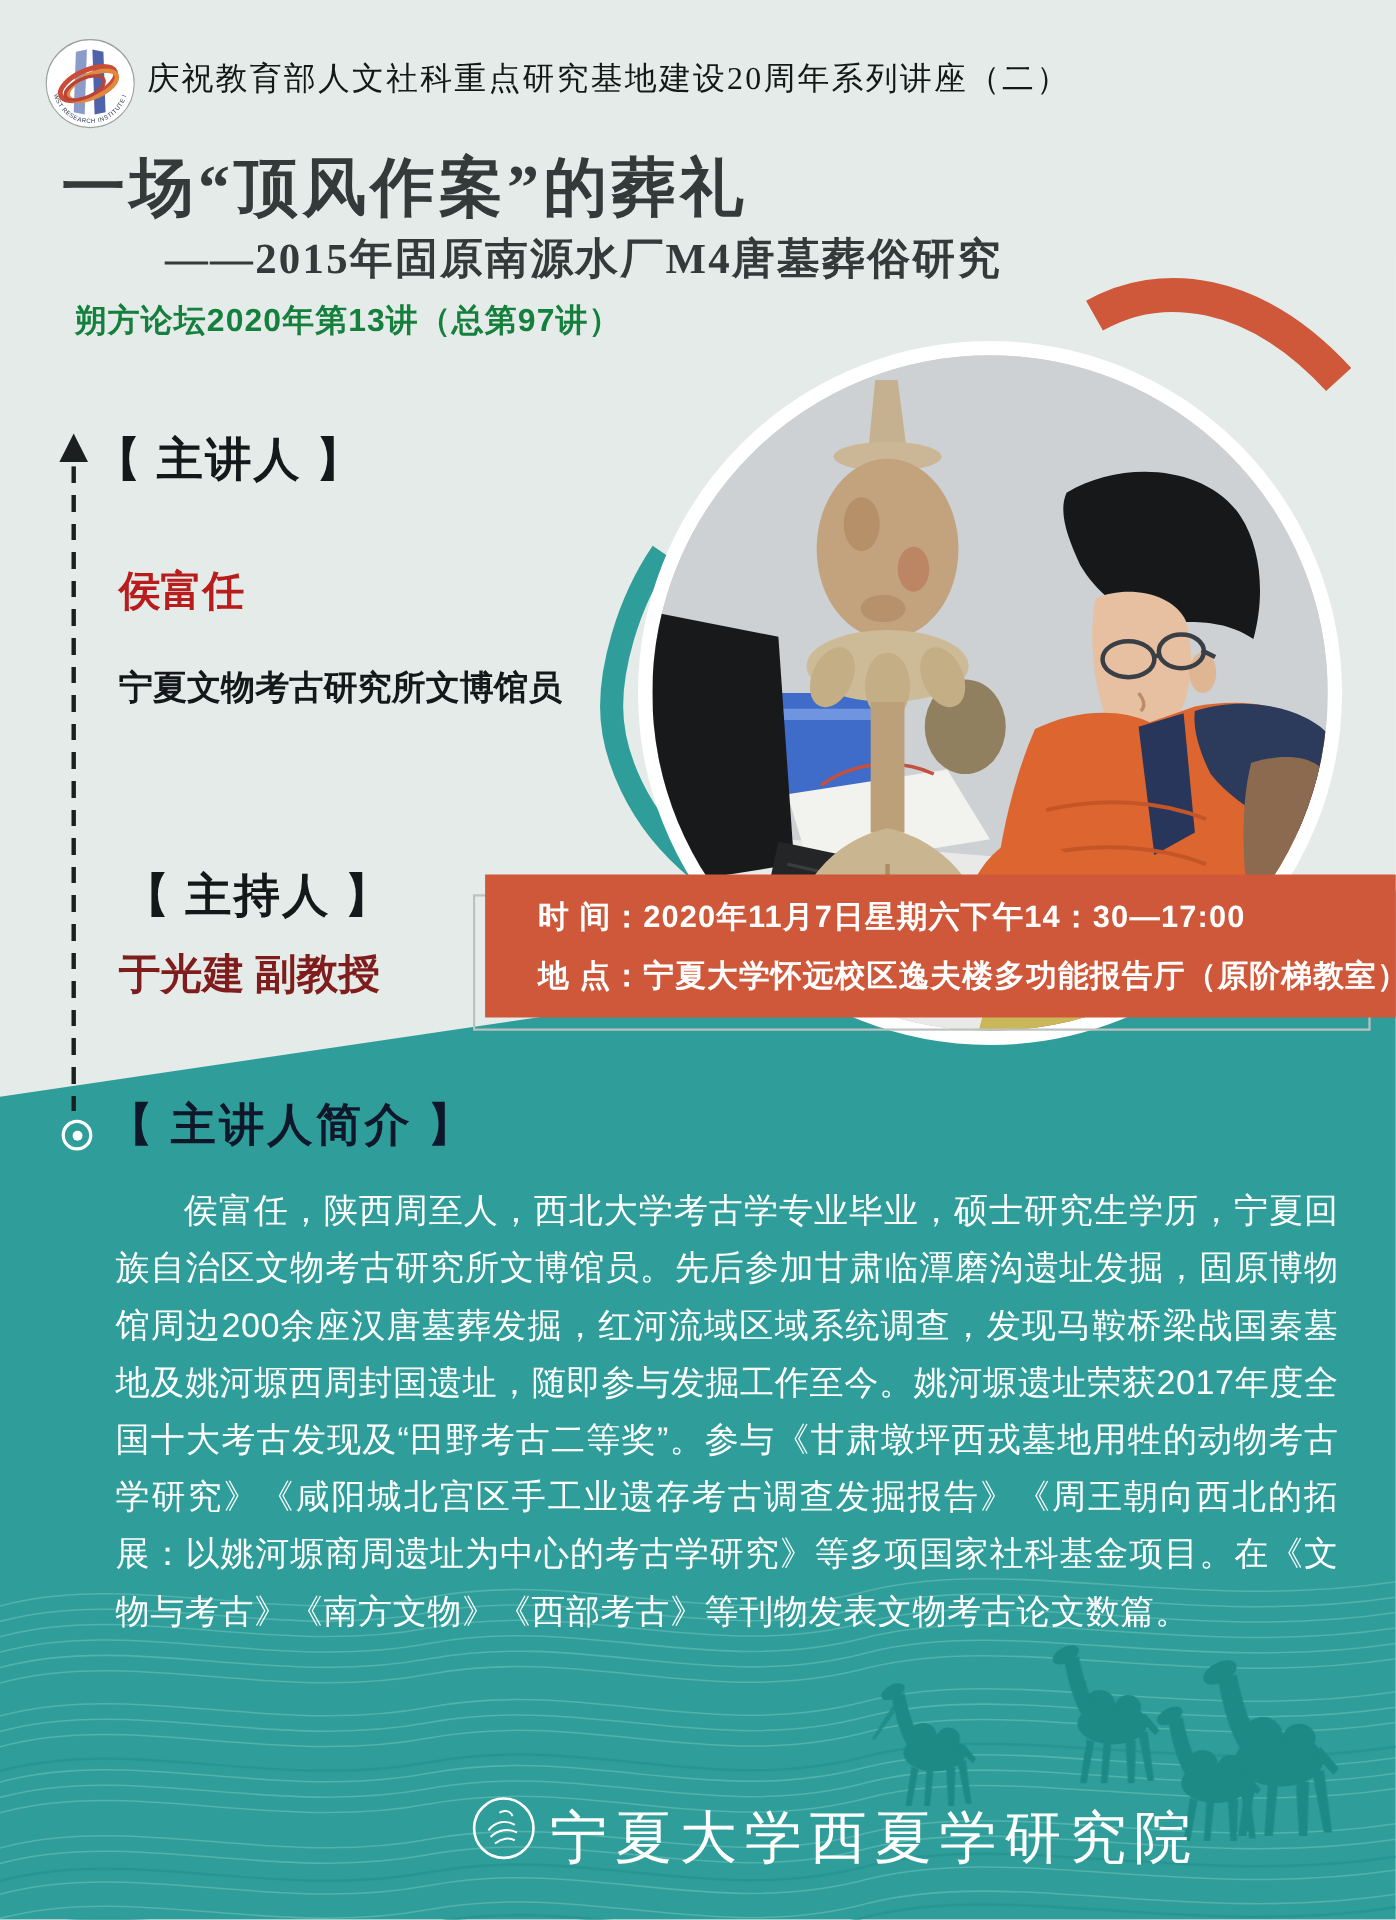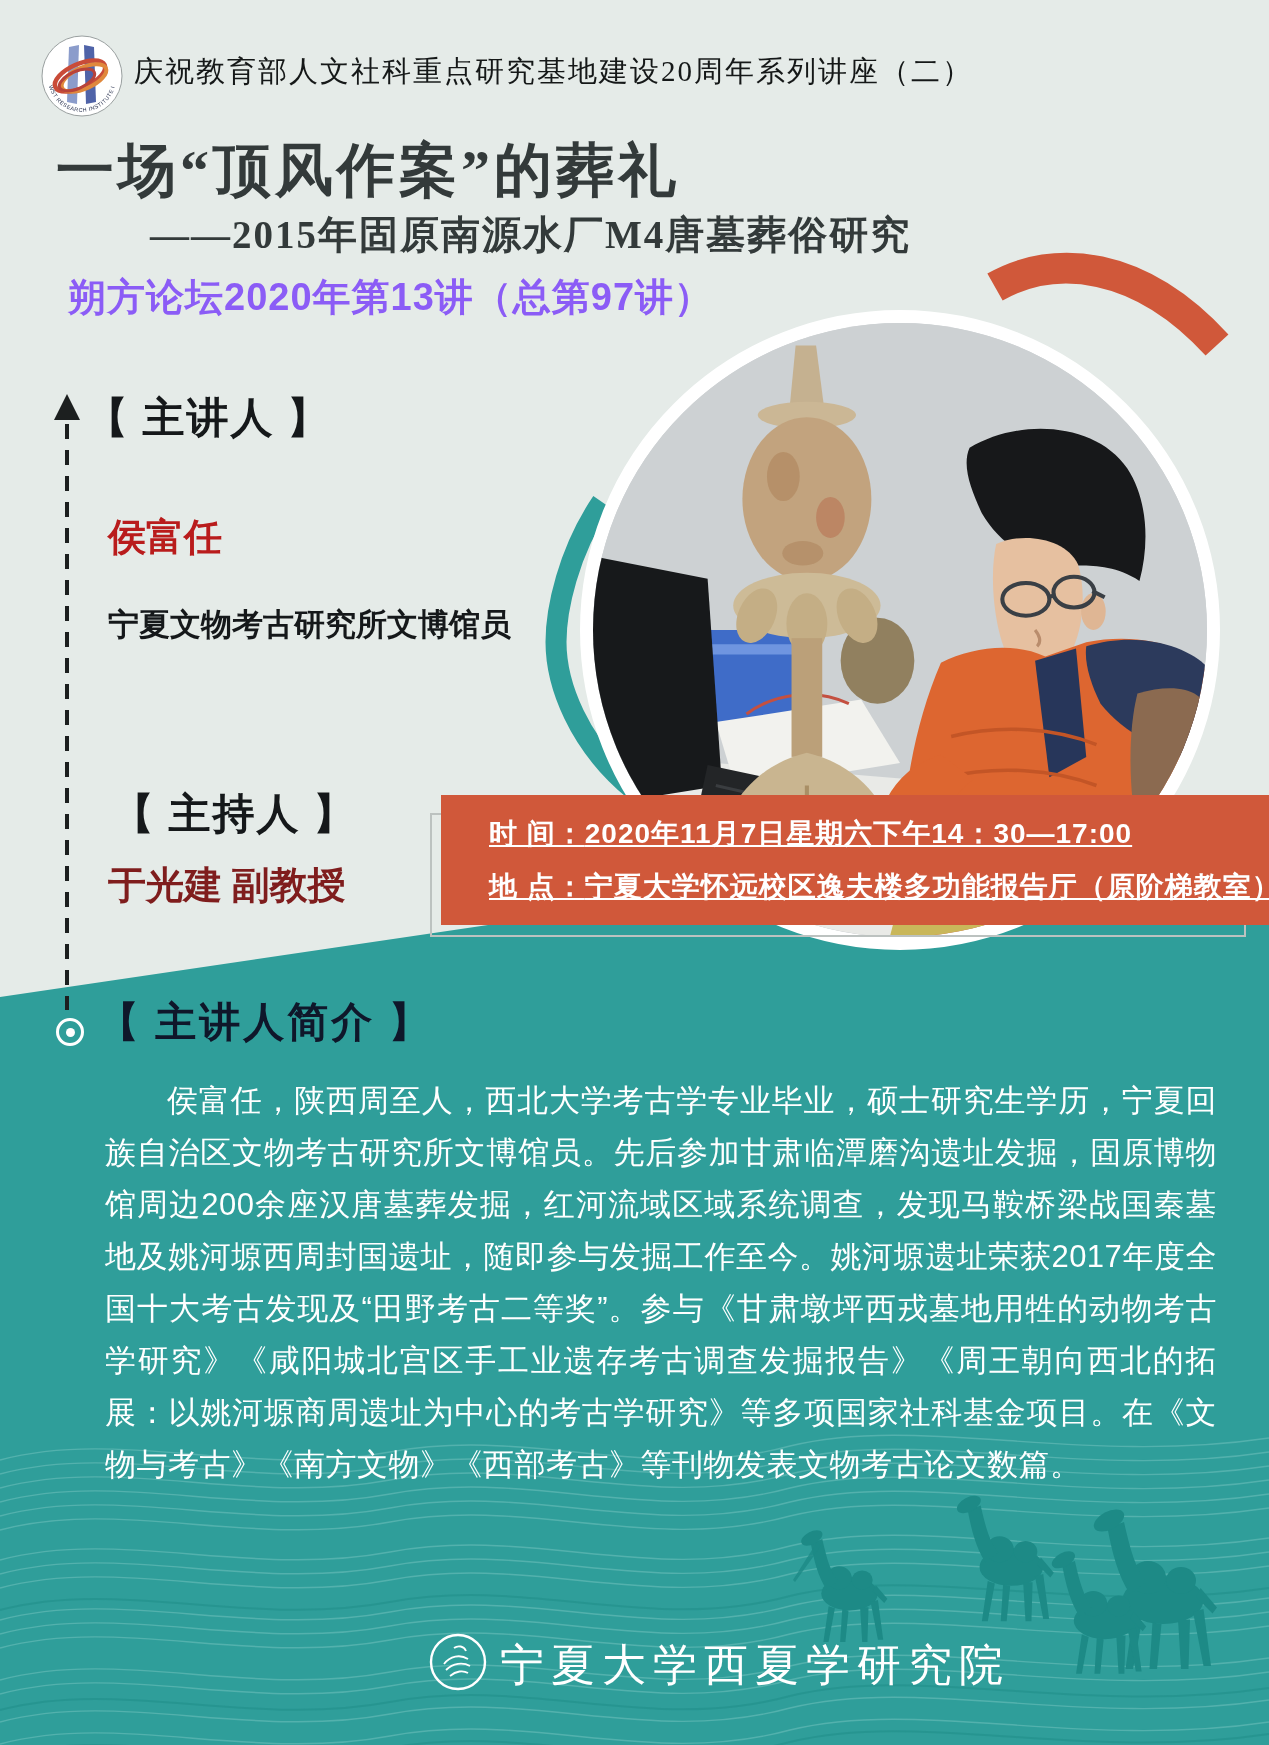"朔方论坛2020年第13讲（总第97讲）" .forum-line { color: #8b5cf6 -> #15803d; font-size: 38px -> 29px }
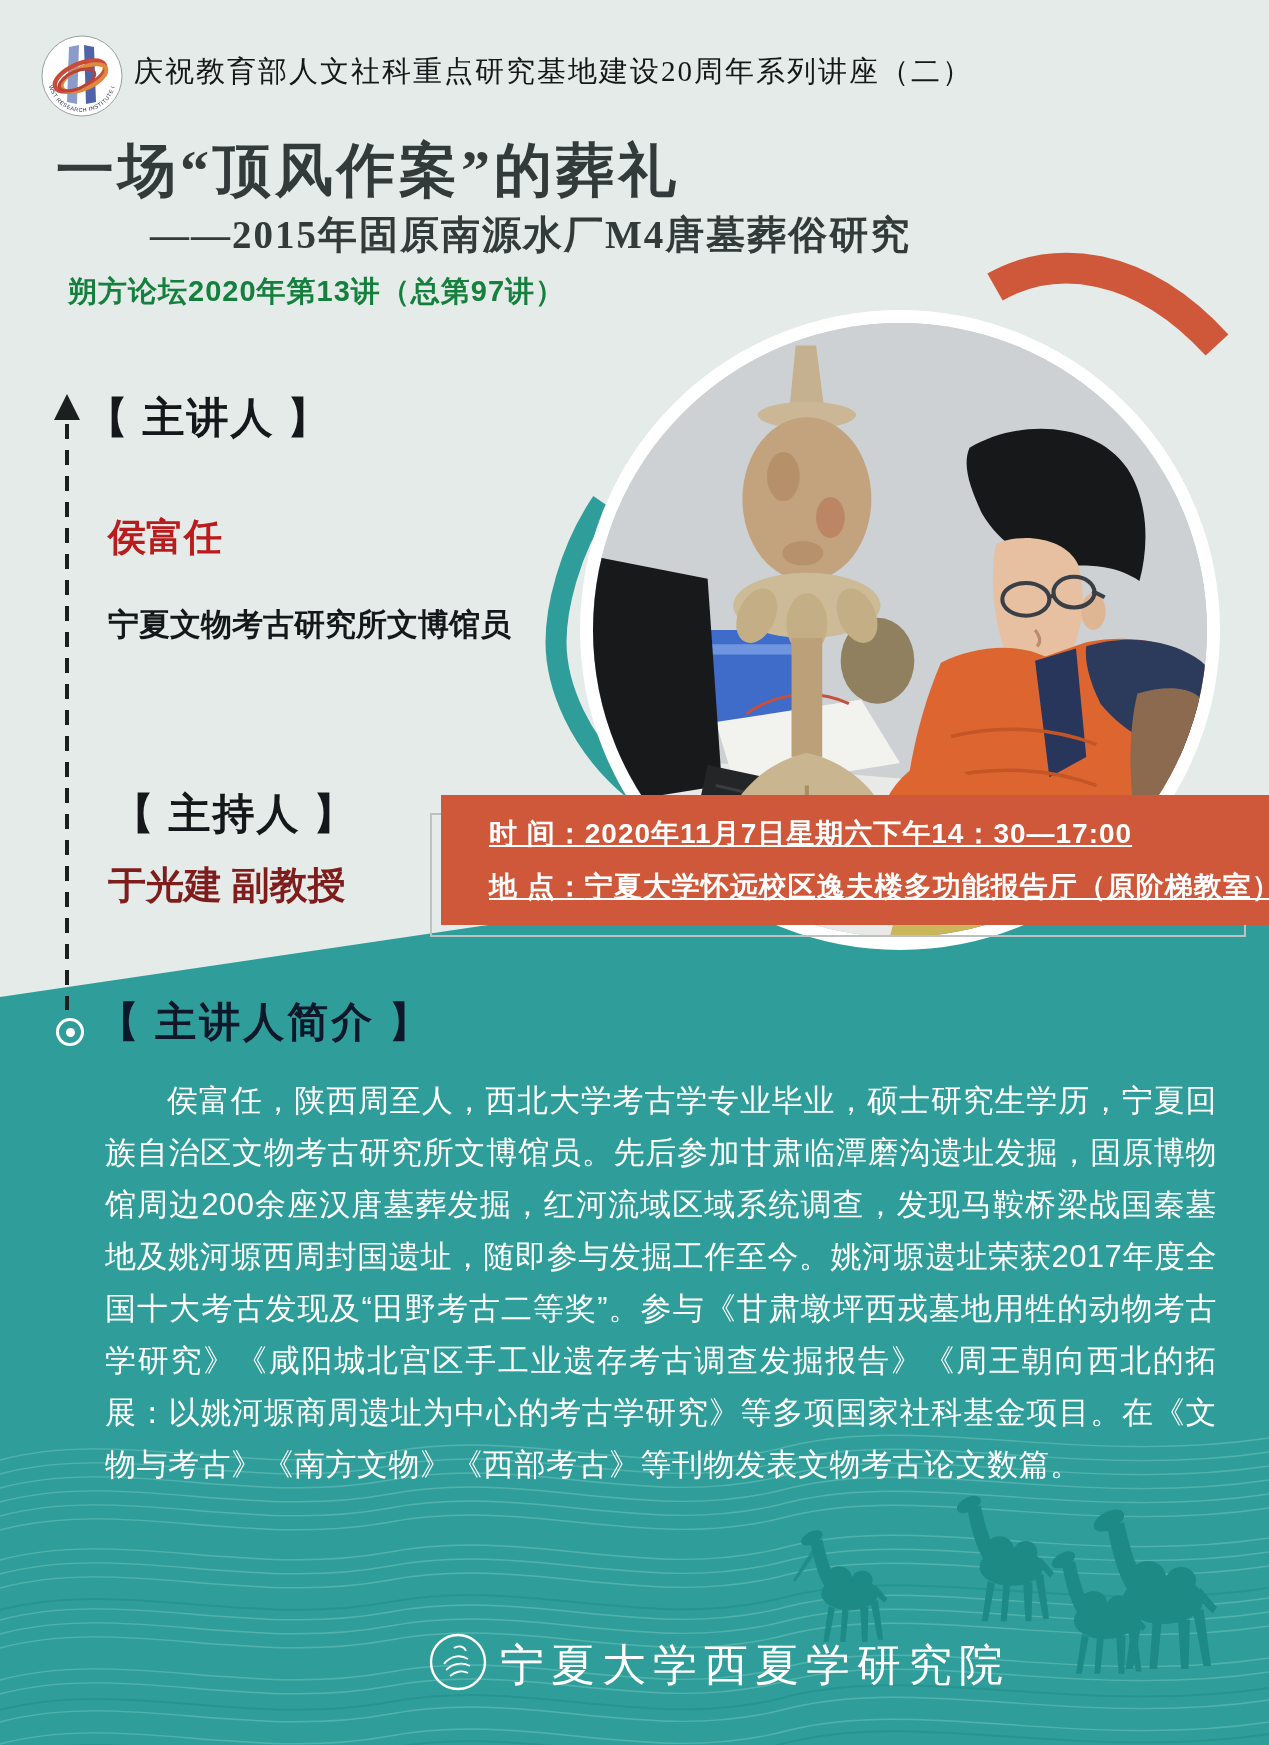"时 间：2020年11月7日星期六下午14：30—17:00" .event-row { text-decoration: underline -> none }
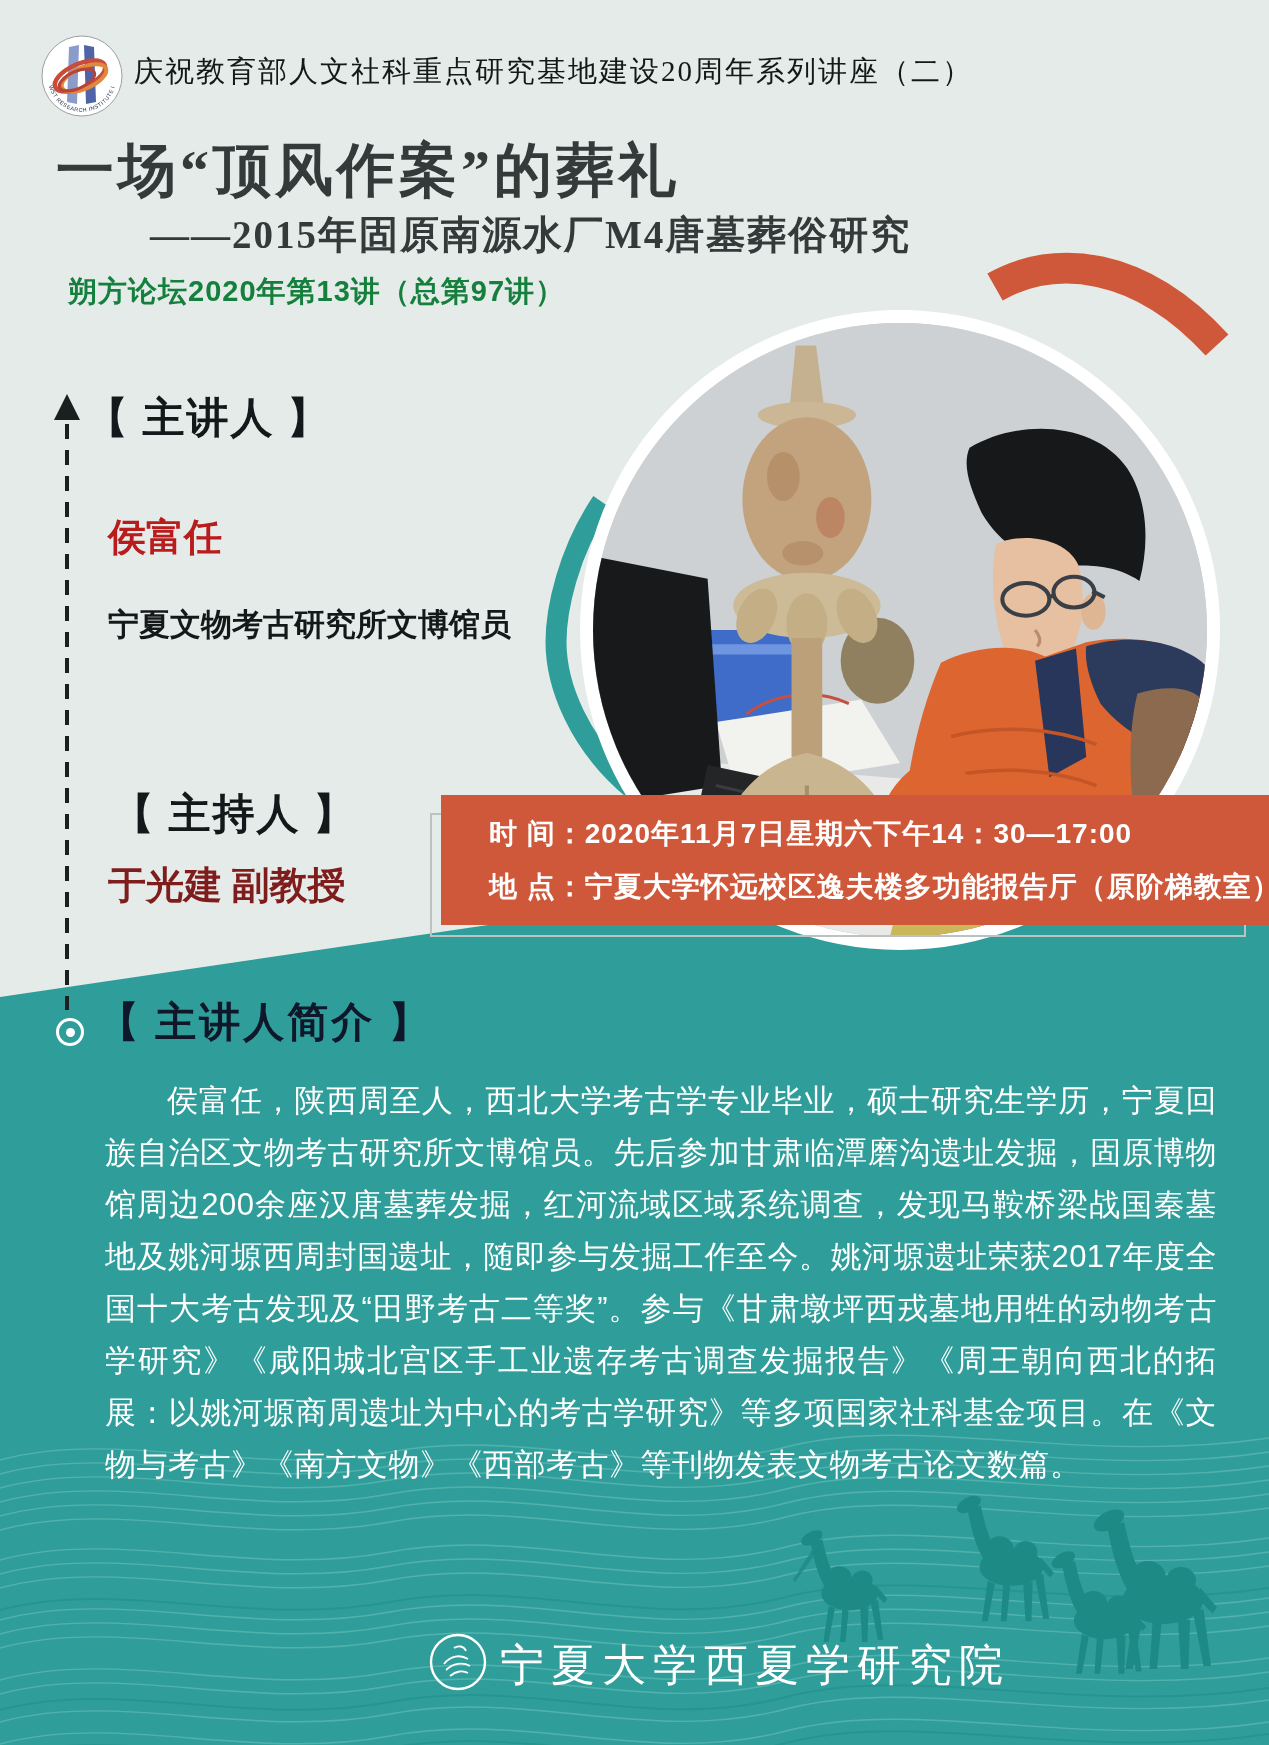"宁夏大学西夏学研究院" .foot-org { font-size: 44px -> 52px }
